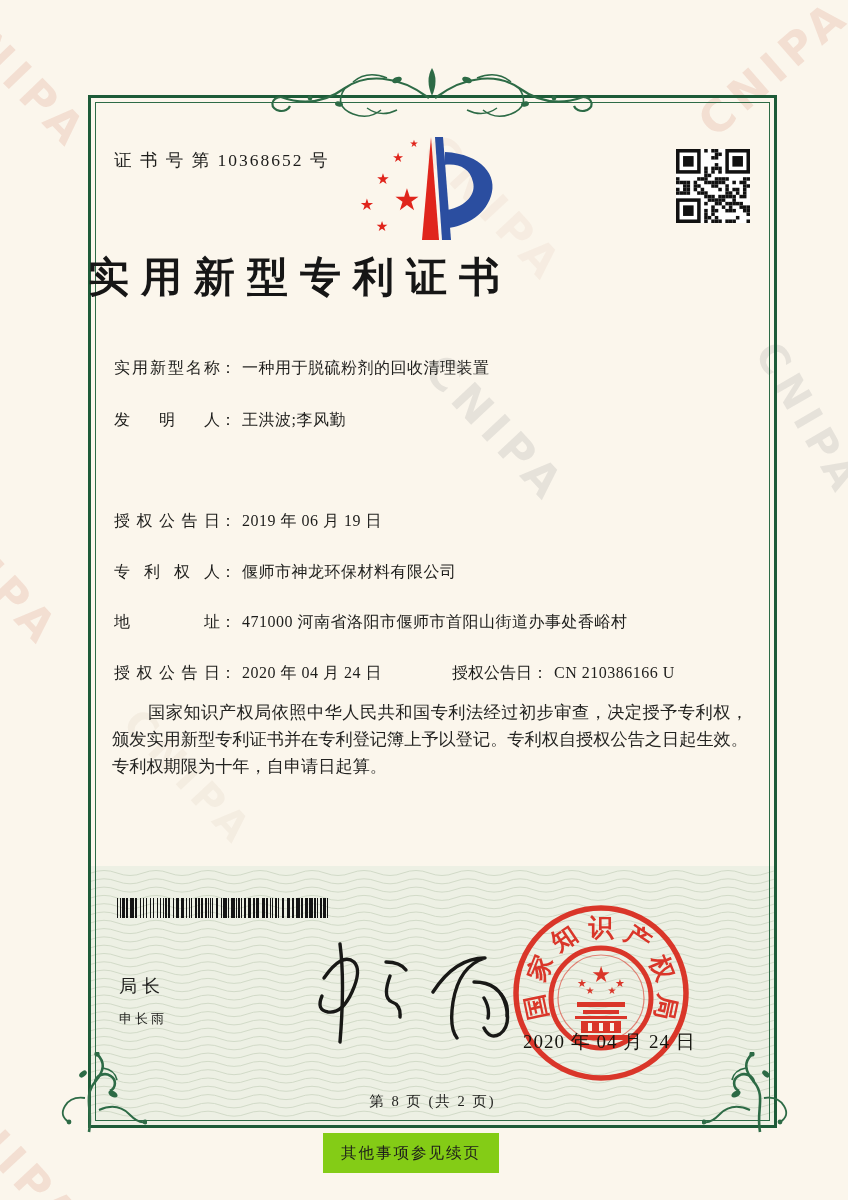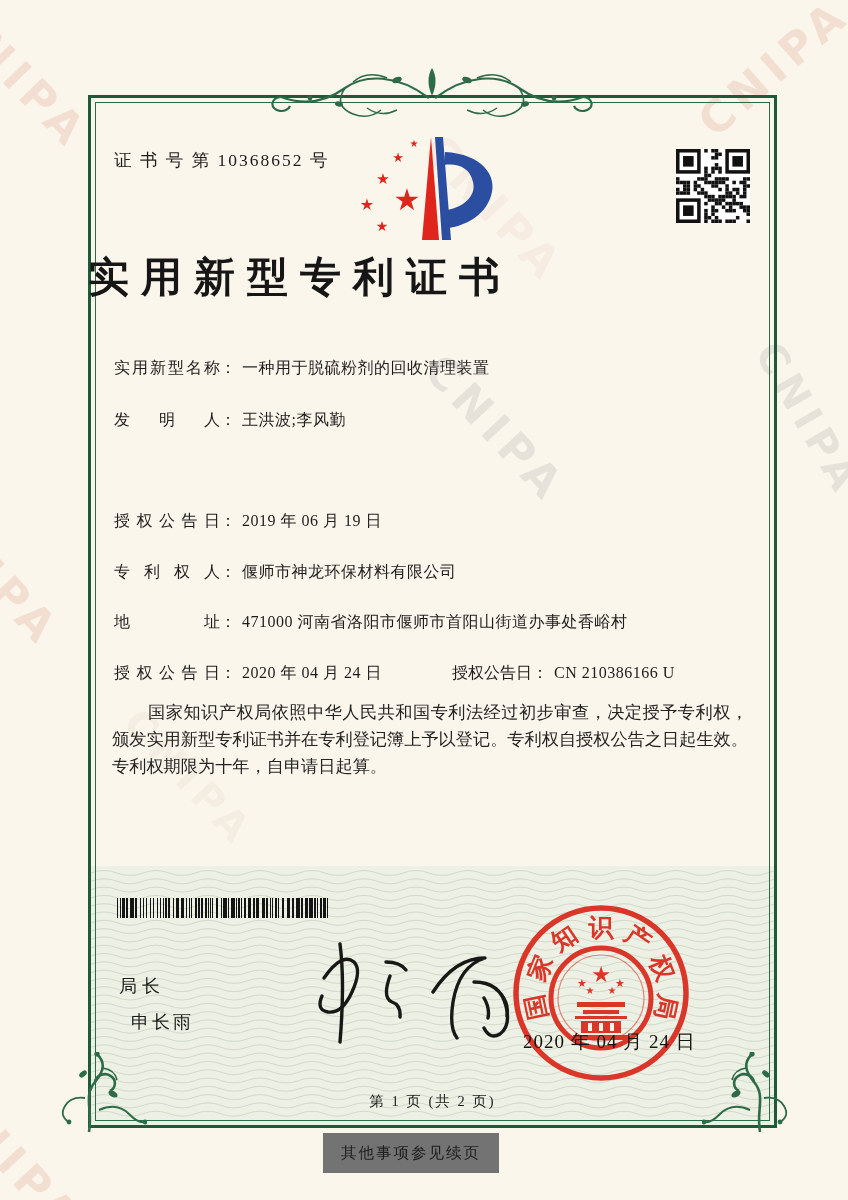"申长雨" .sig-name { font-size: 18px -> 13px; left: 131px -> 119px }
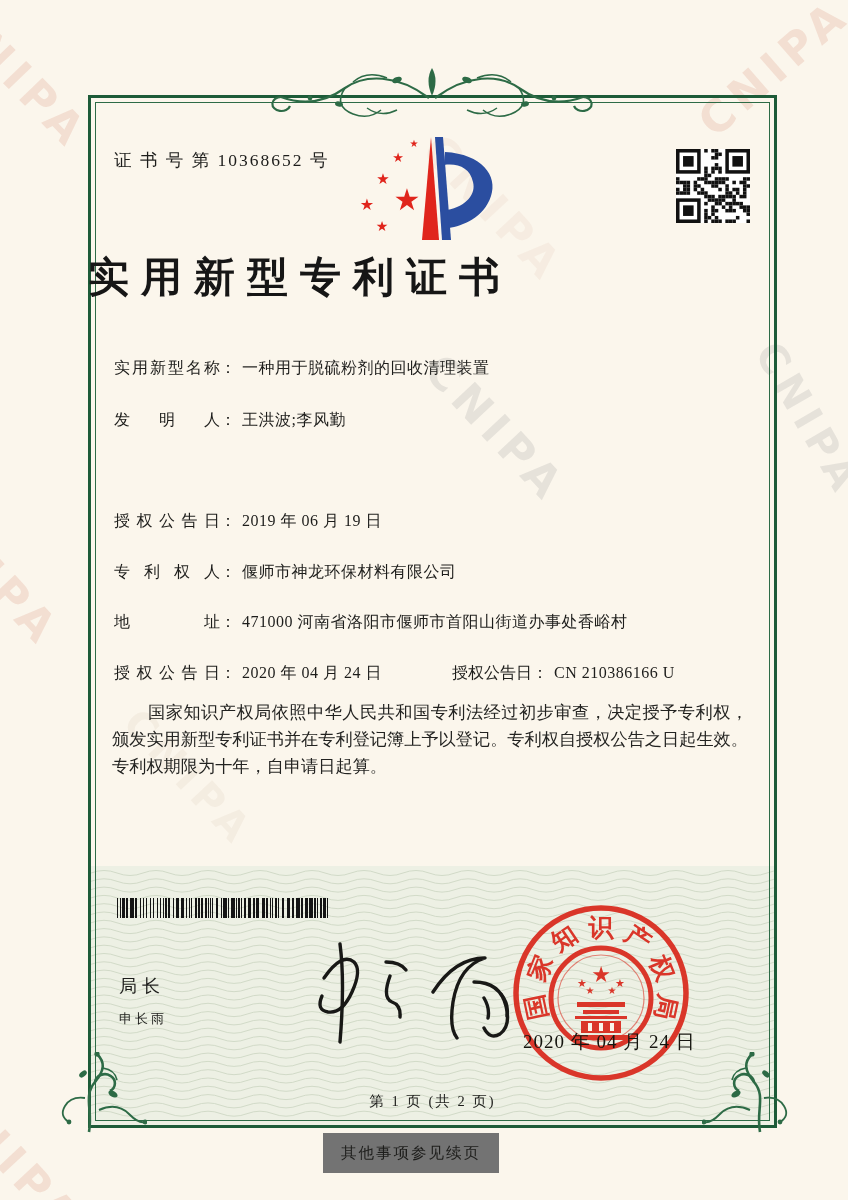"第 1 页 (共 2" div.abs { text: 1 -> 8 }
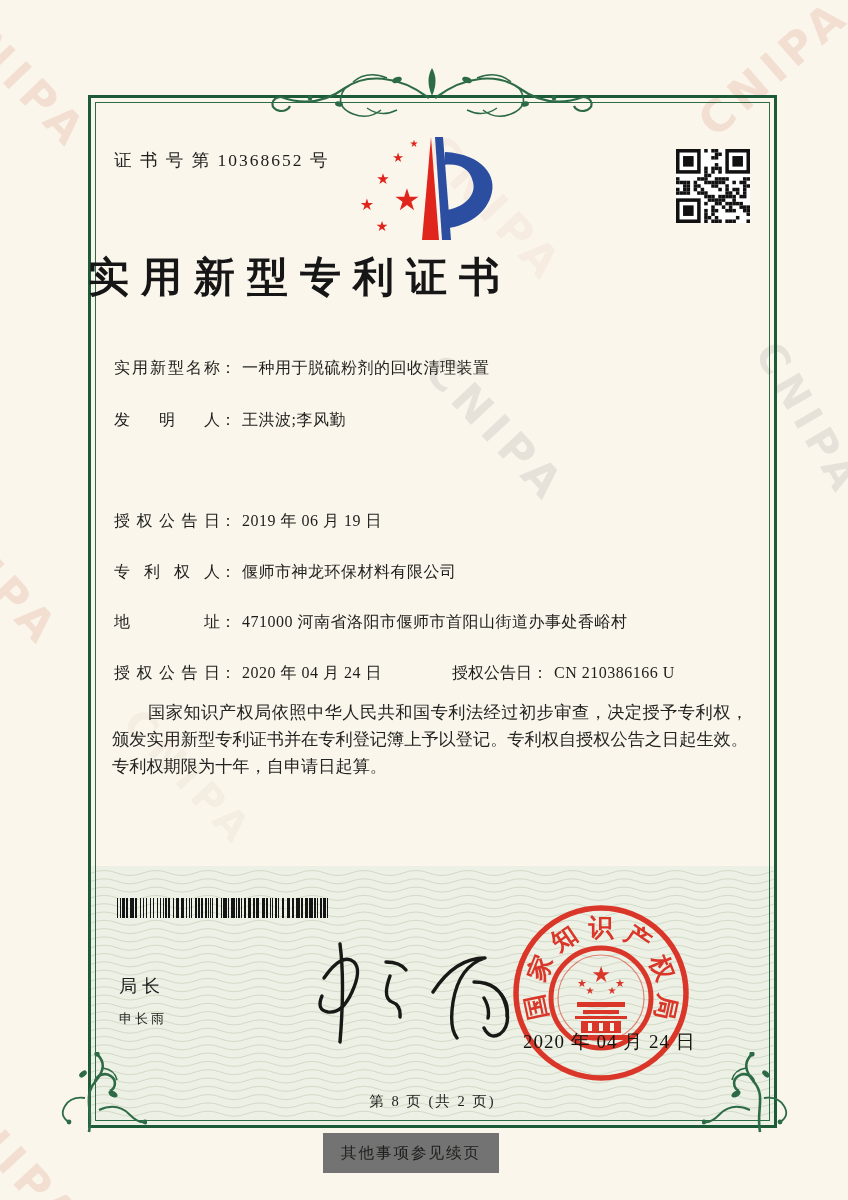"其他事项参见续页" .cont-note { background: #737373 -> #84cc16 }
